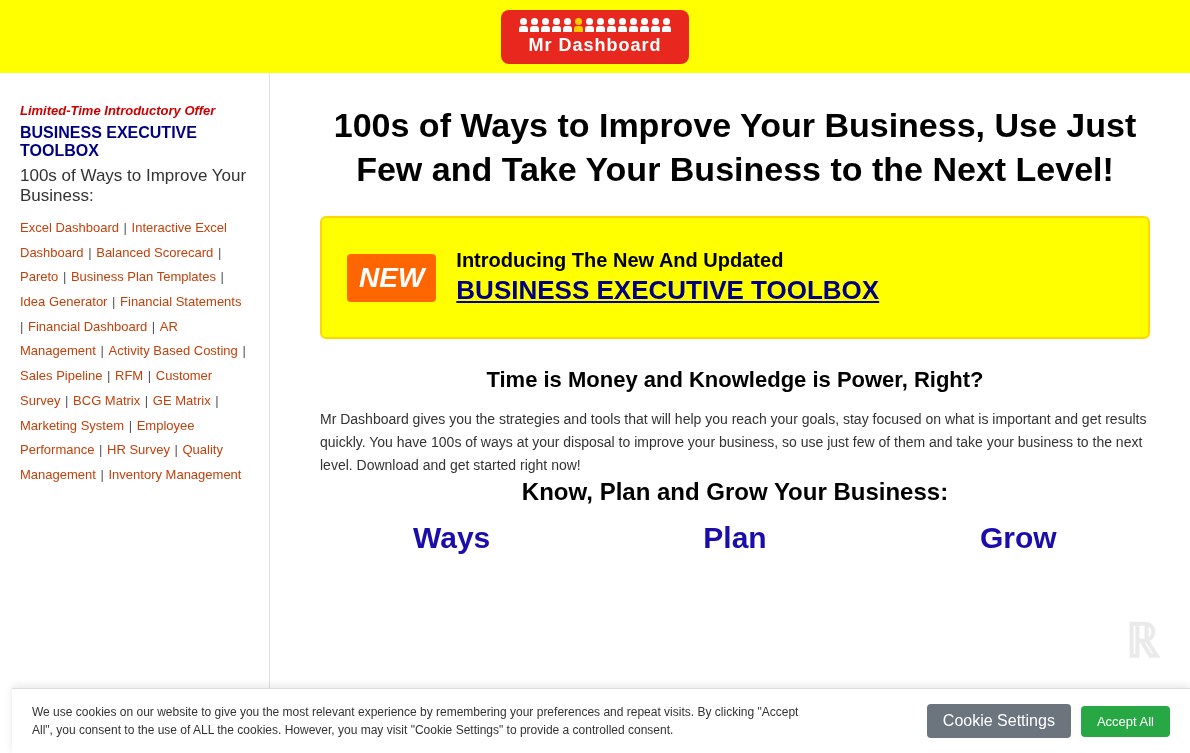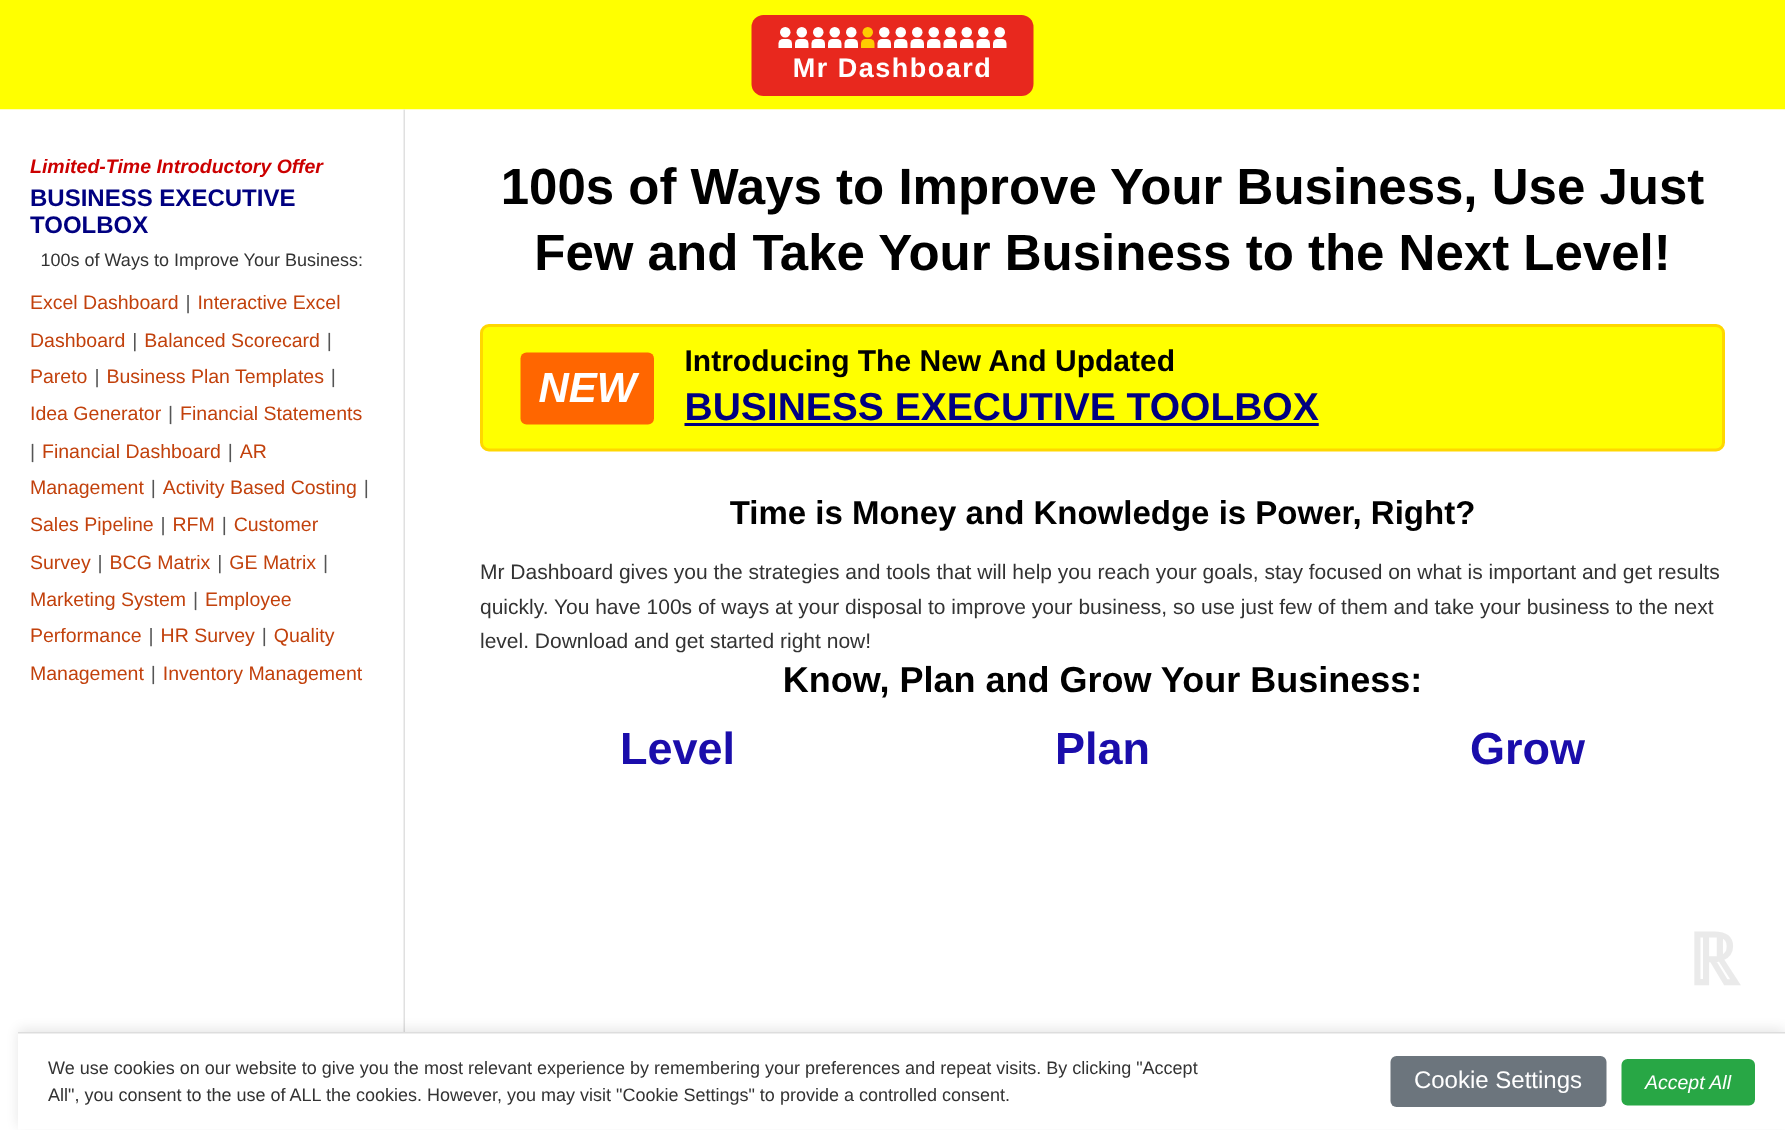"100s of Ways to Improve Your Business:" #sidebar-subtitle { font-size: 12px -> 17px; text-align: center -> none }
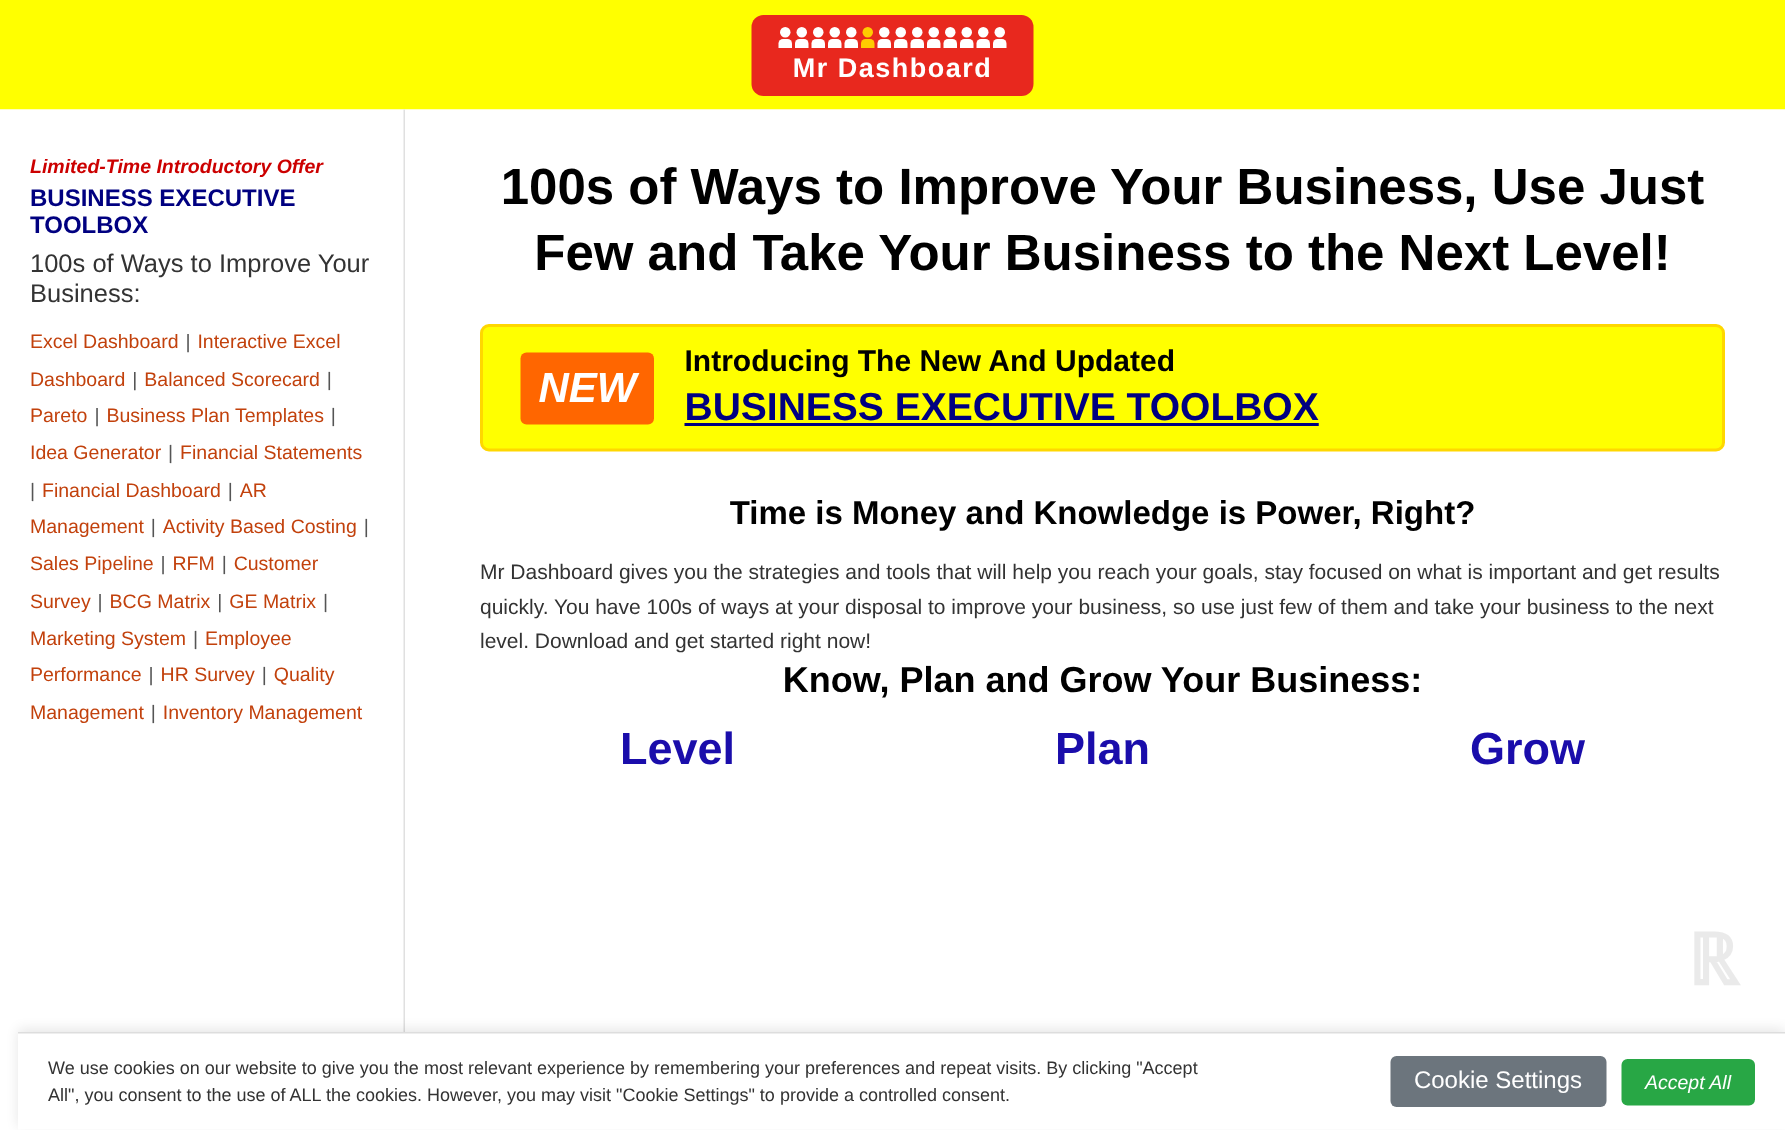"NEW" #banner { padding: 12px 25px -> 31px 25px }
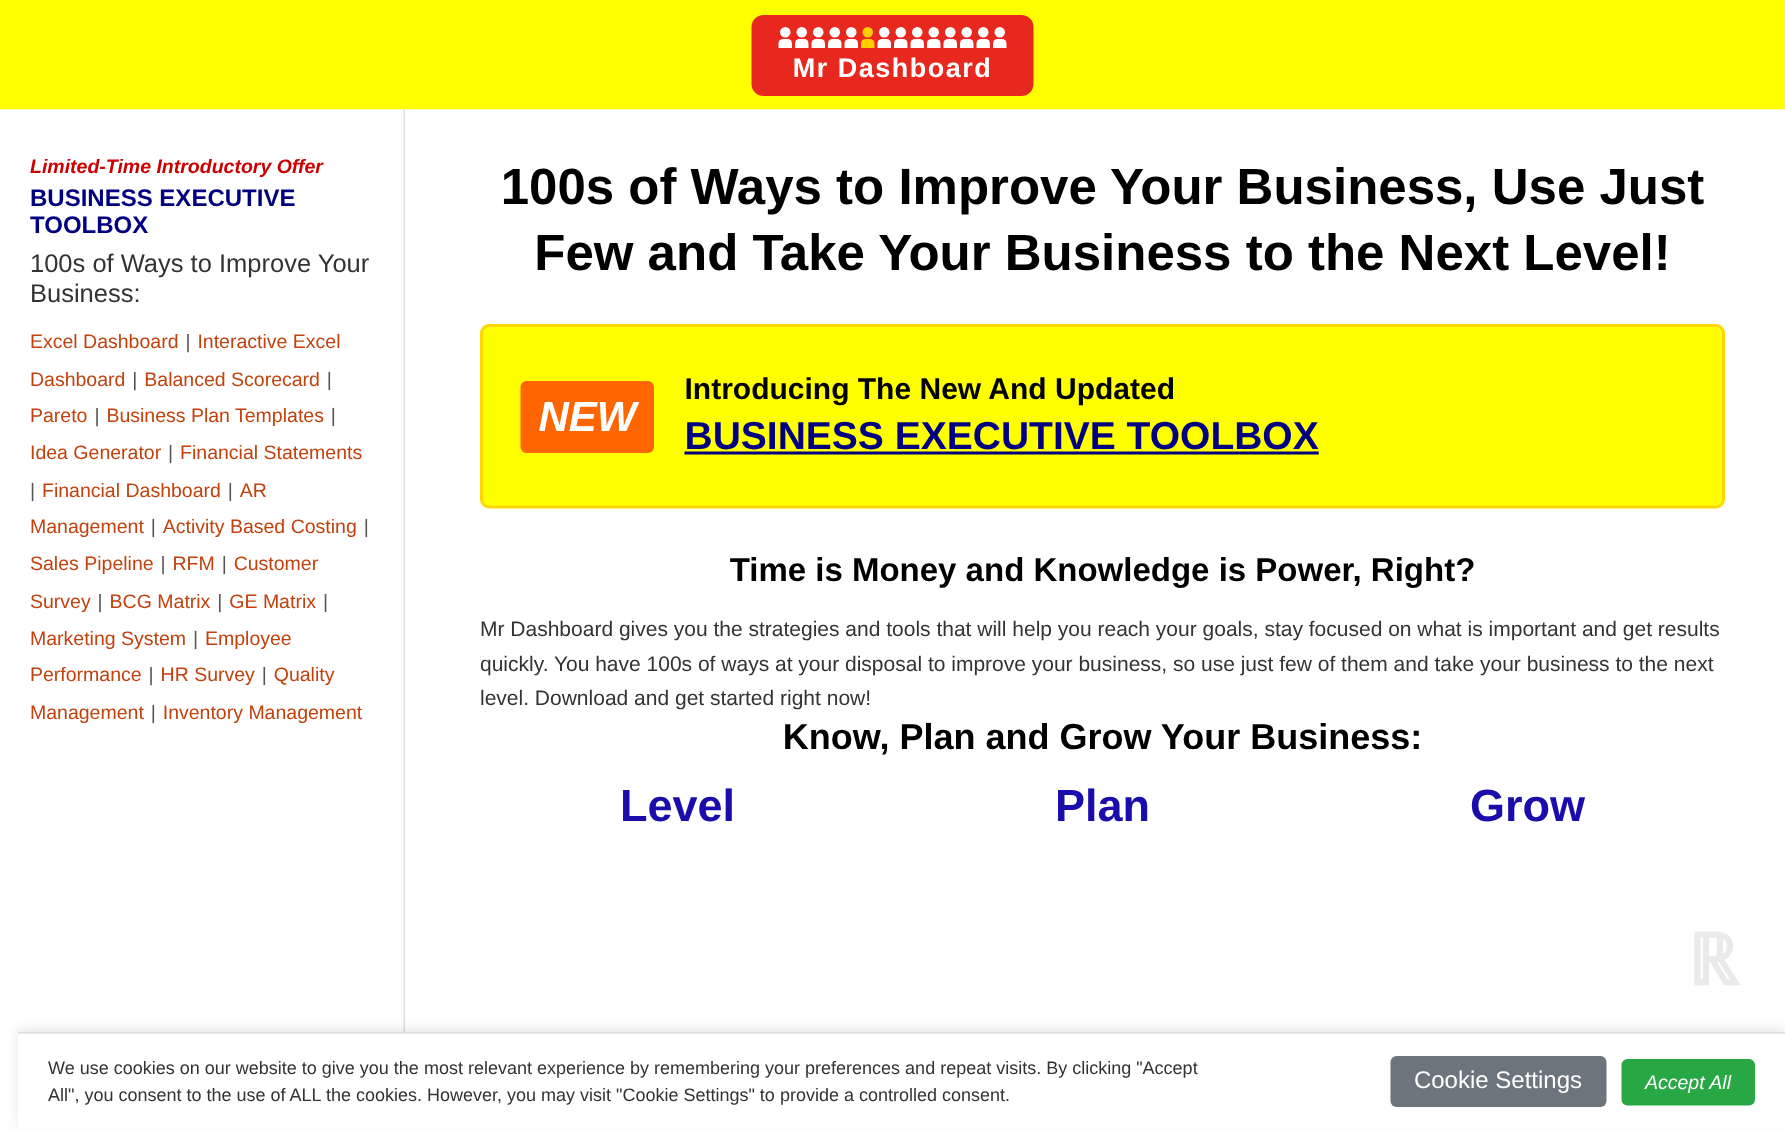"Level" div.kpg-col-label { text: Level -> Ways }
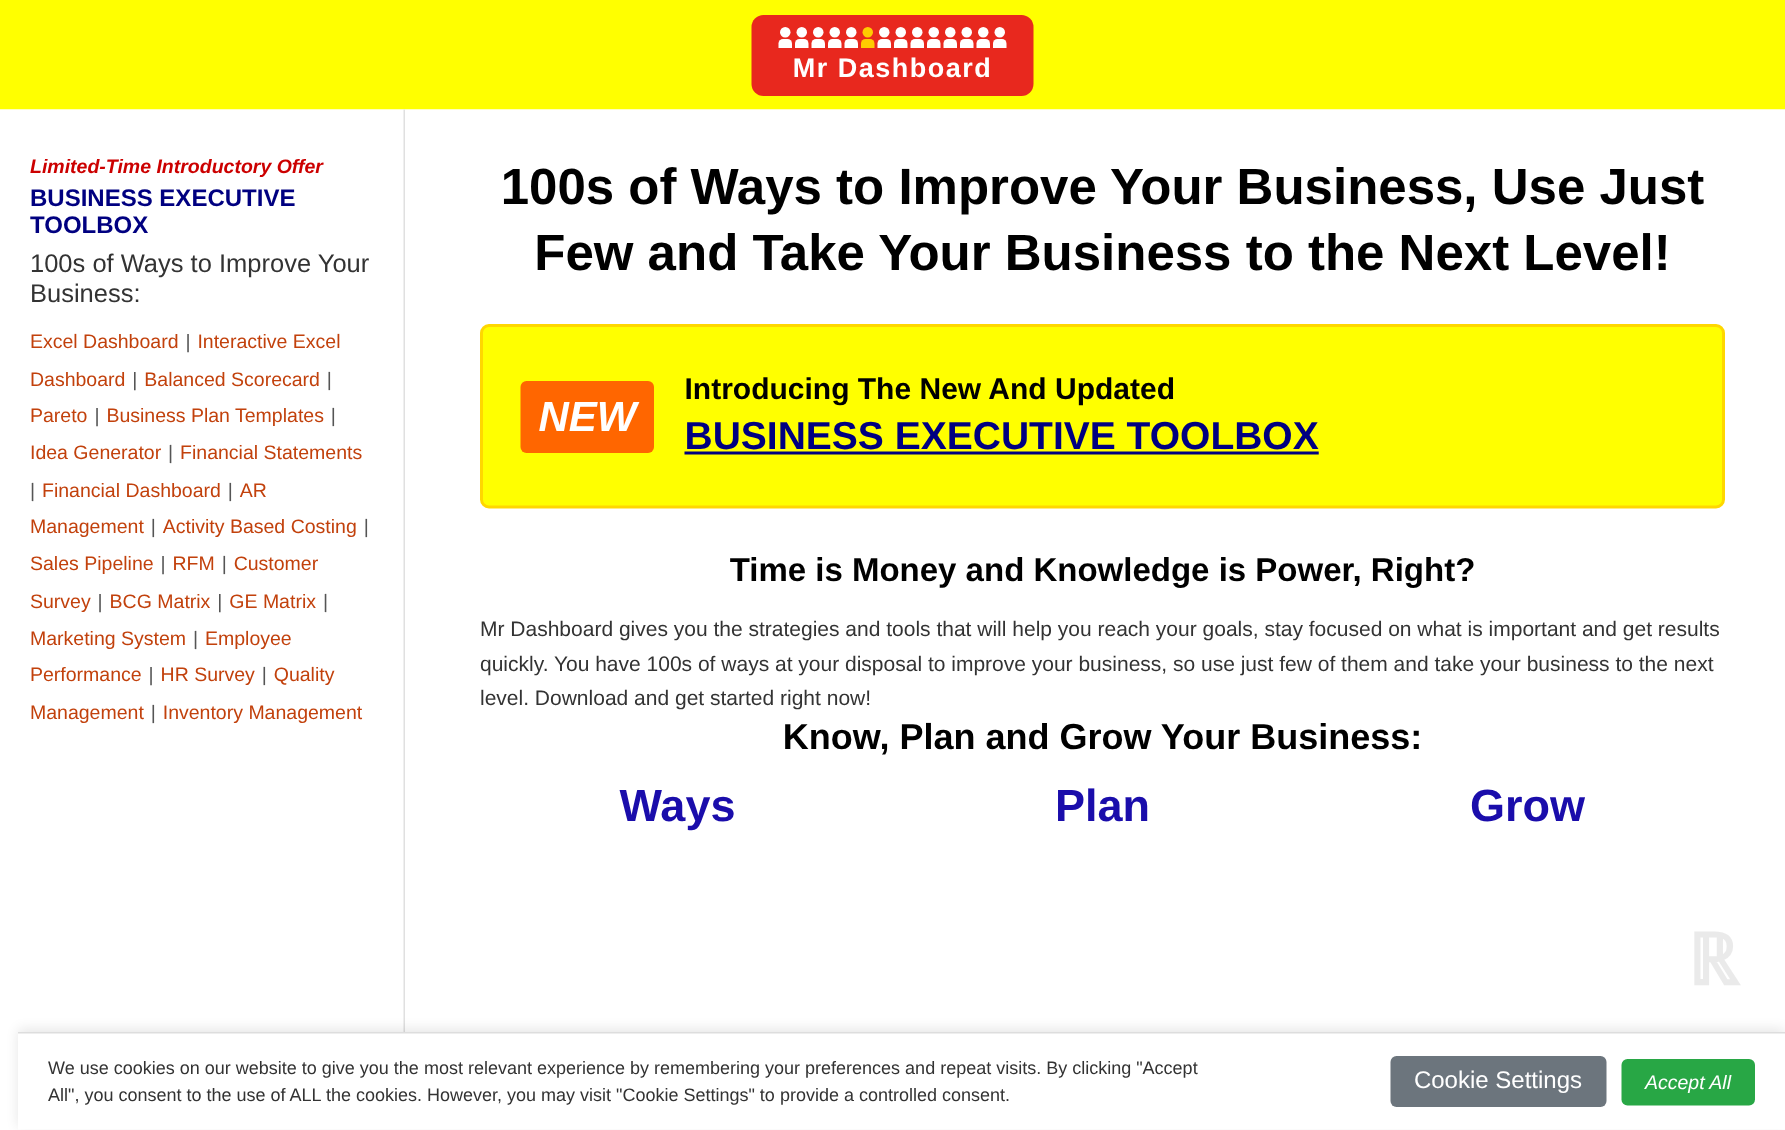"Accept All" #cookie-accept-btn { font-style: italic -> none }
